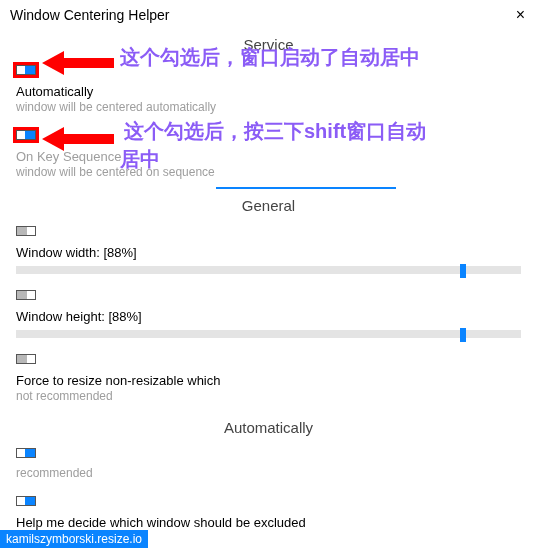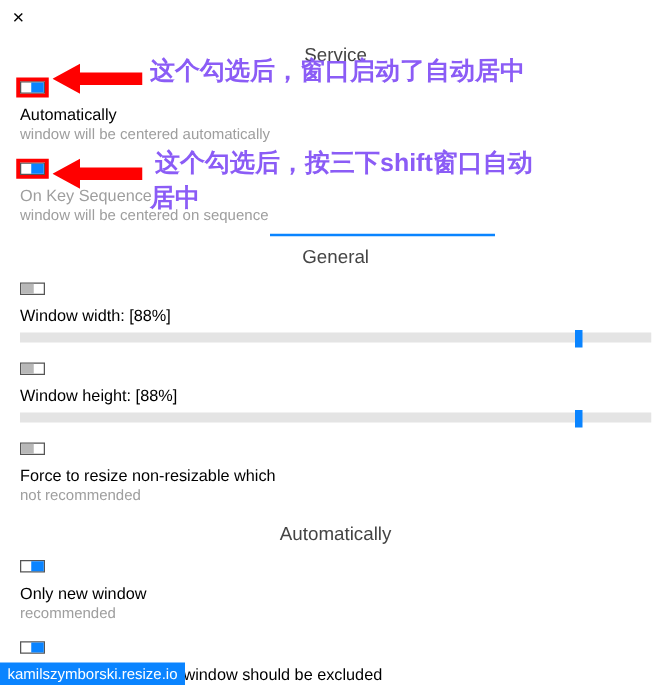"Window Centering Helper" span { html: none -> <span>Window Centering Helper</span> }
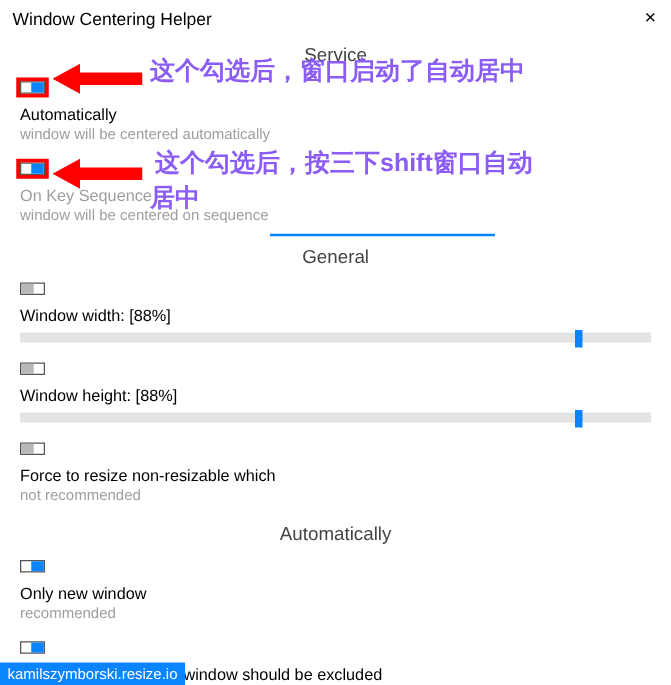"Only new window" div.title { html: <div>Only new window</div> -> none }
